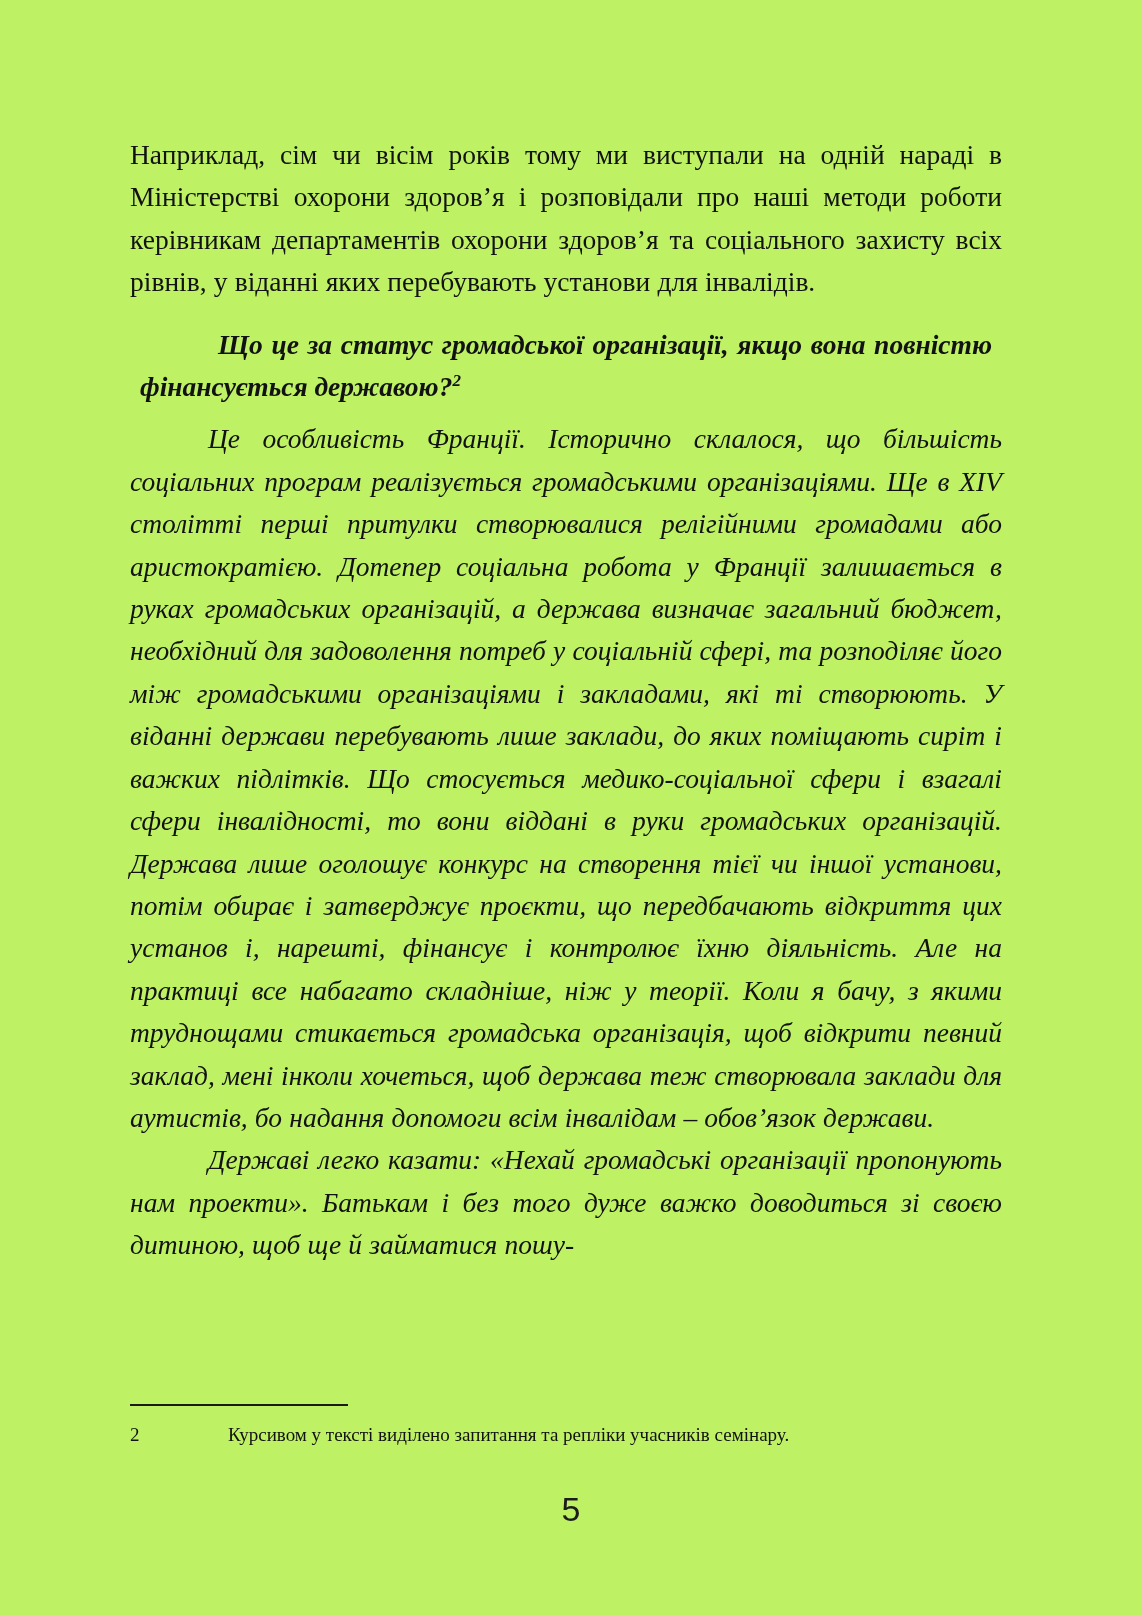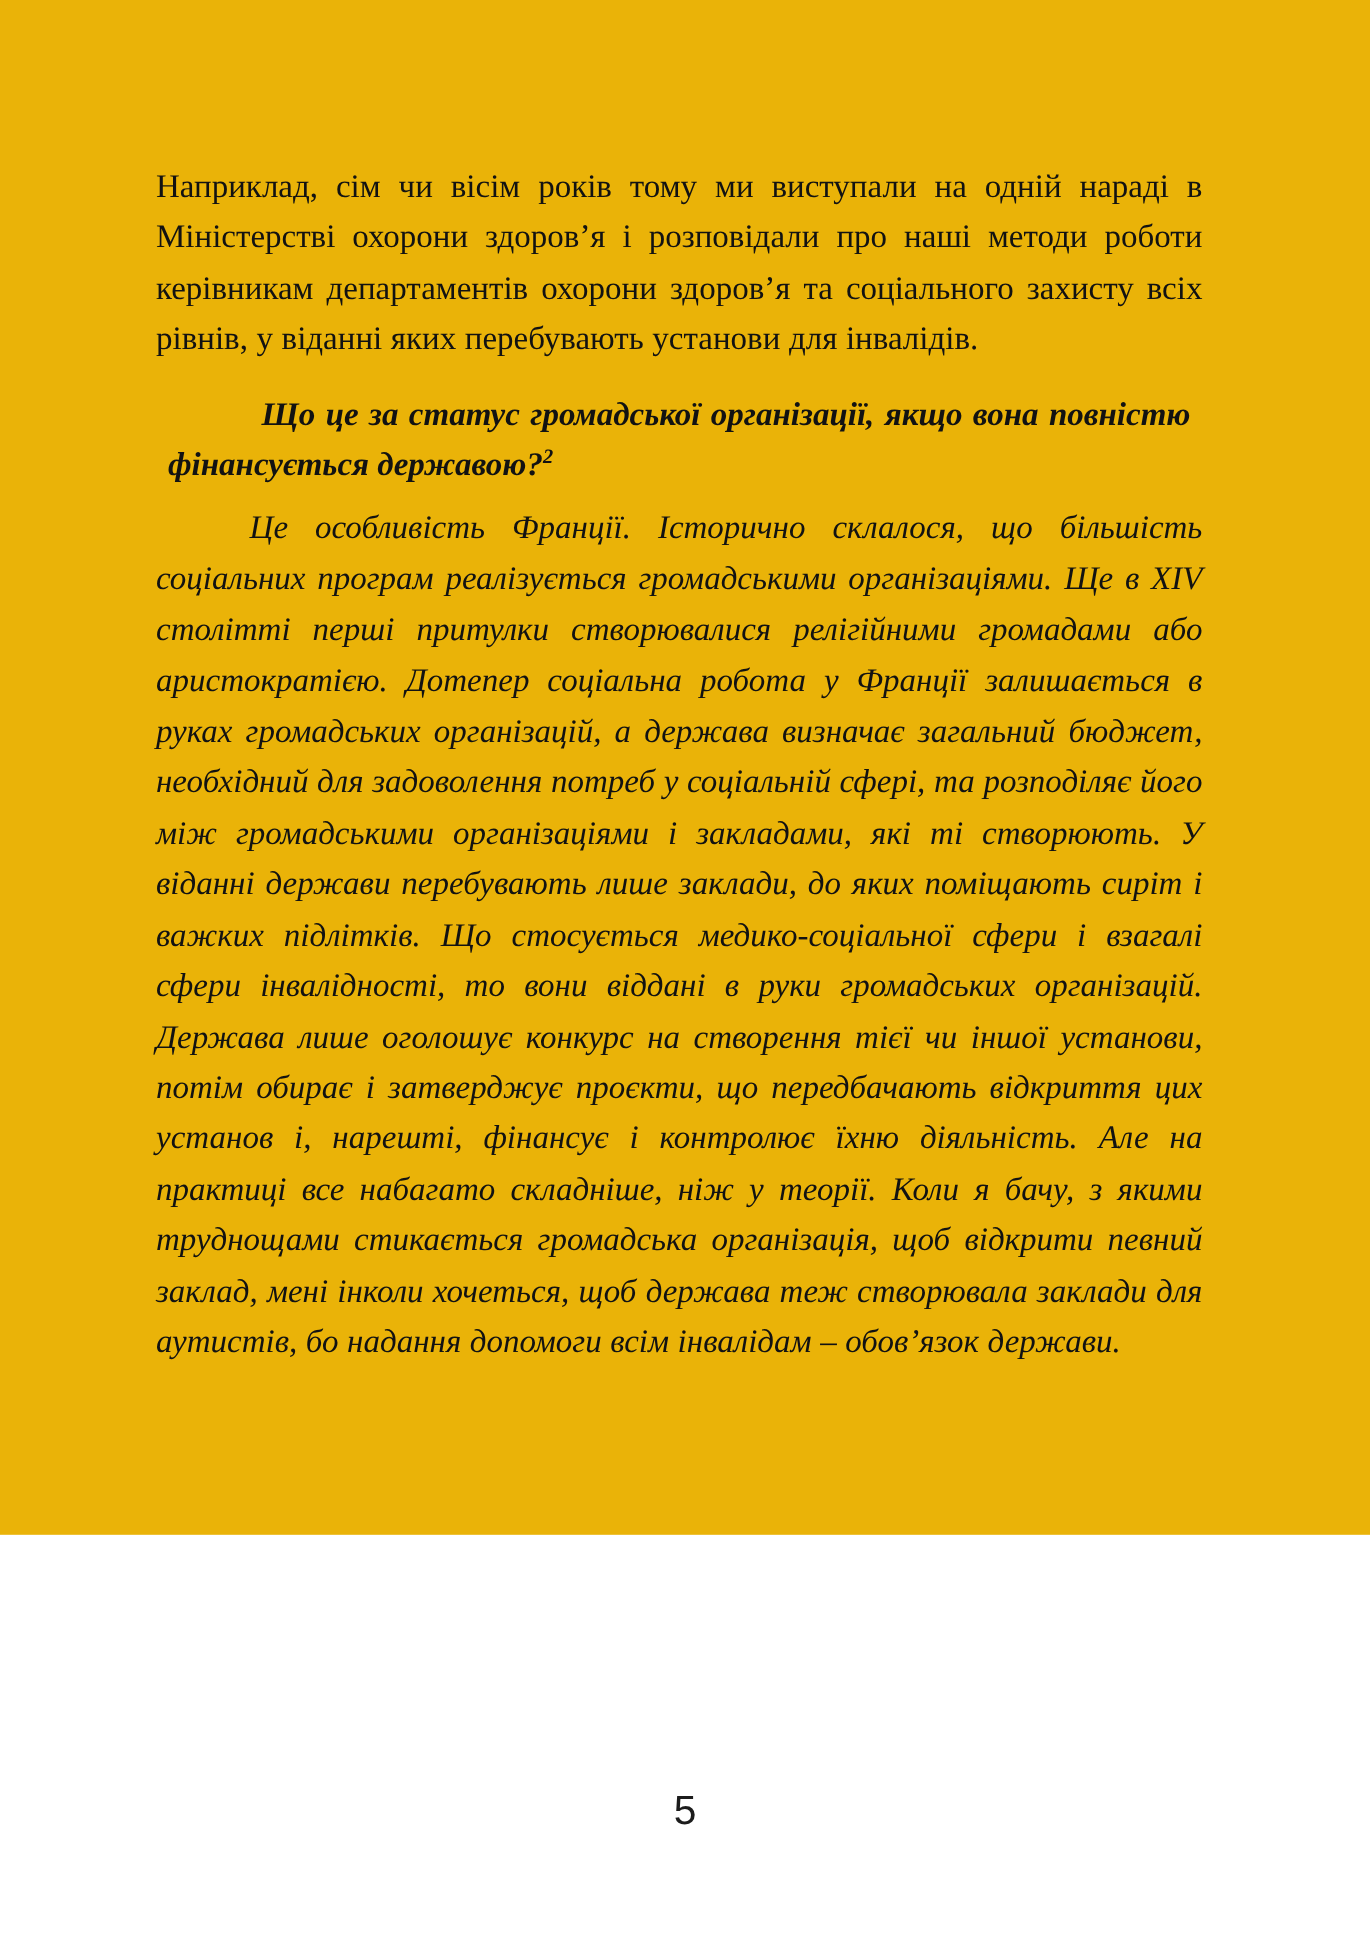"Наприклад, сім чи вісім років" .page { background: #eab308 -> #bef264; height: 1279px -> 1615px }
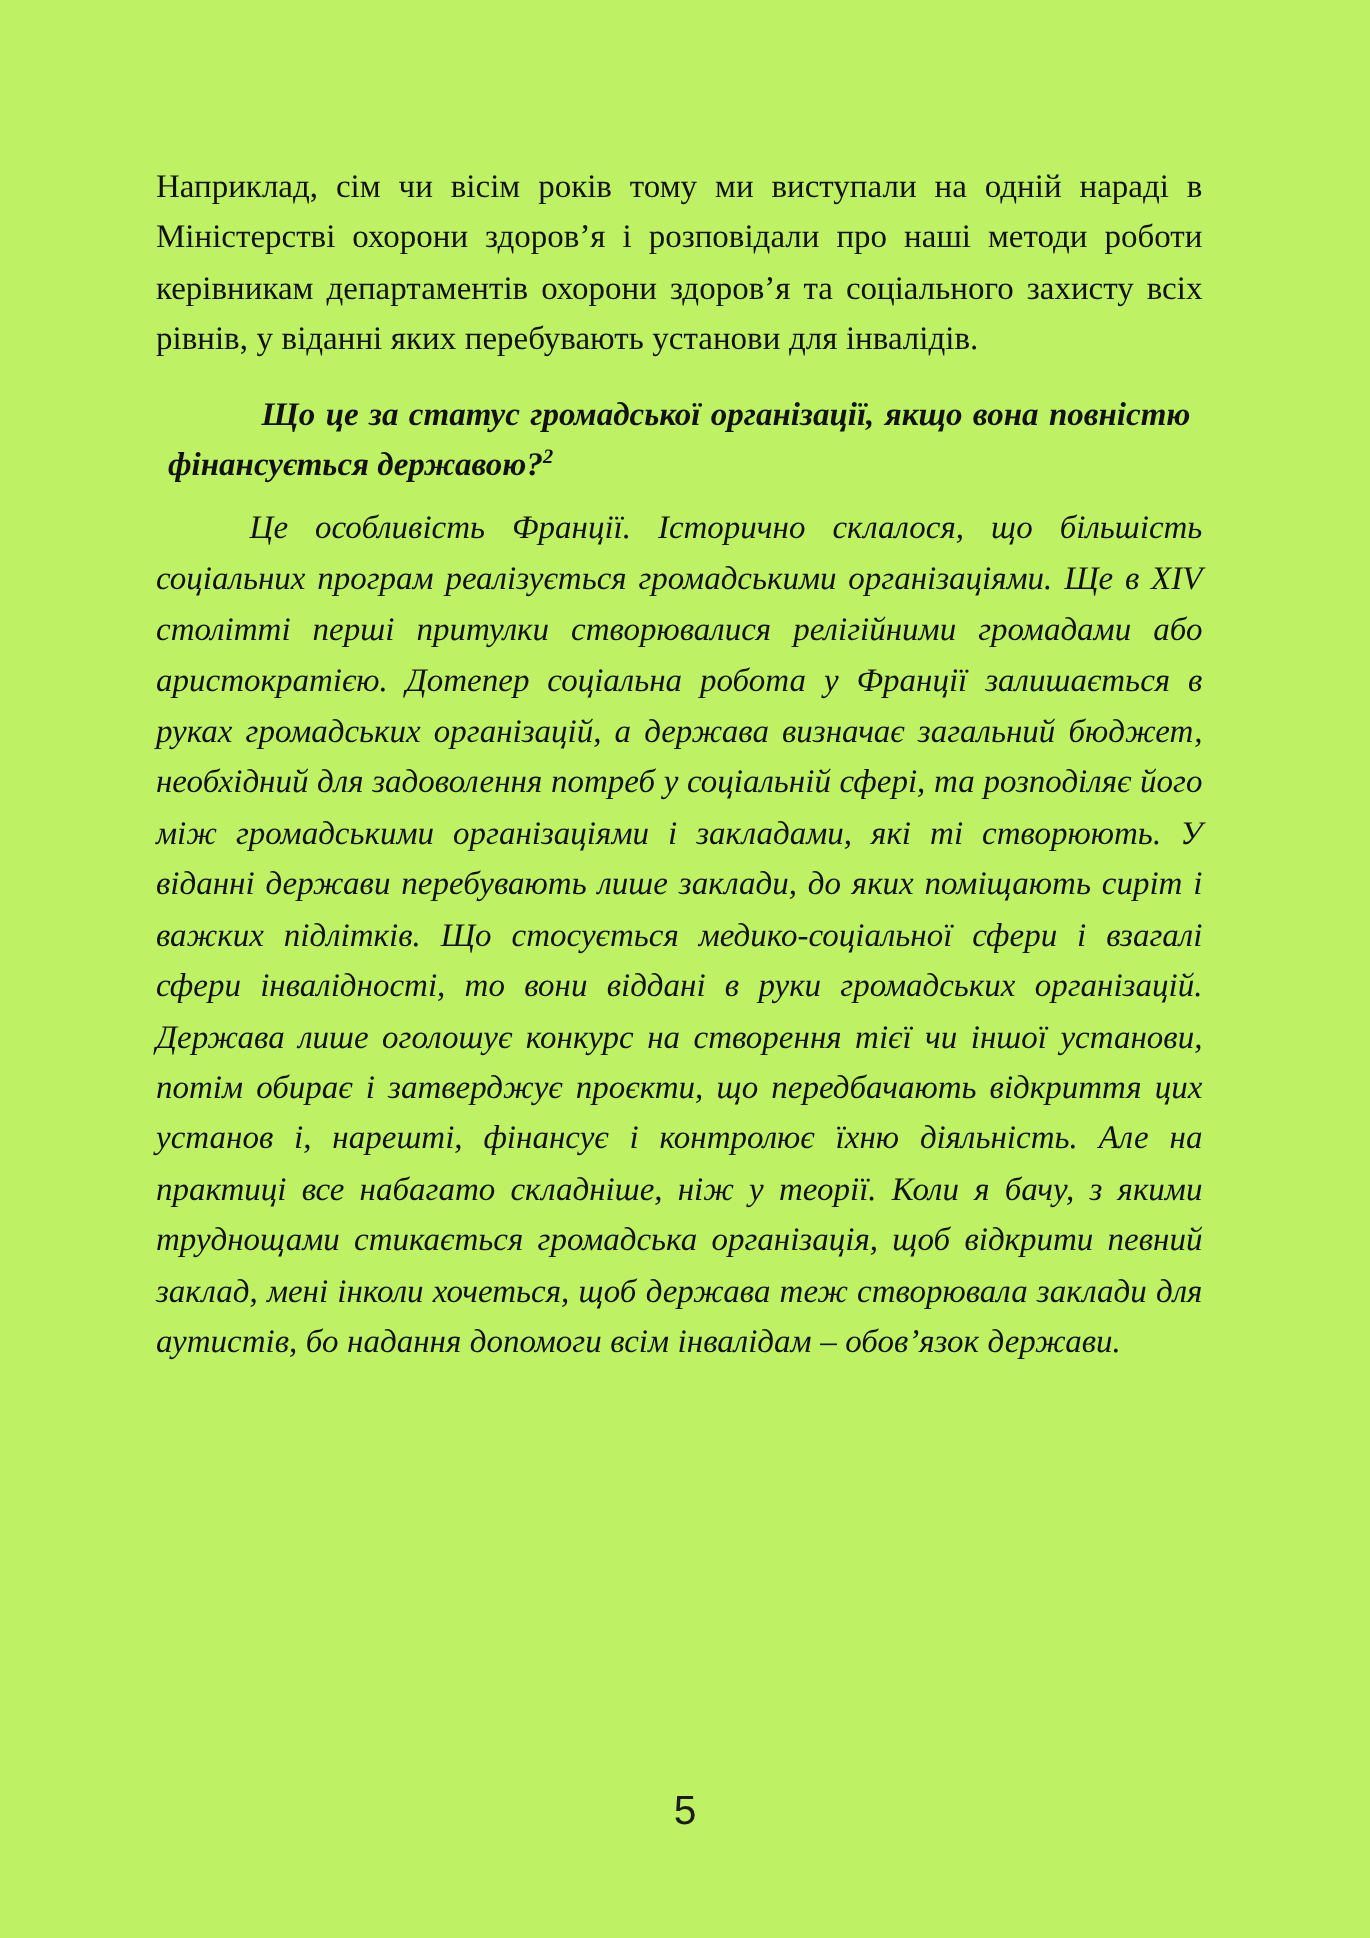"Державі легко казати: «Нехай громадські" p.body-par { html: none -> <p>Державі легко казати: «Нехай громадські організації пропонують нам проекти». Батькам і без того дуже важко доводиться зі своєю дитиною, щоб ще й займатися пошу-</p> }
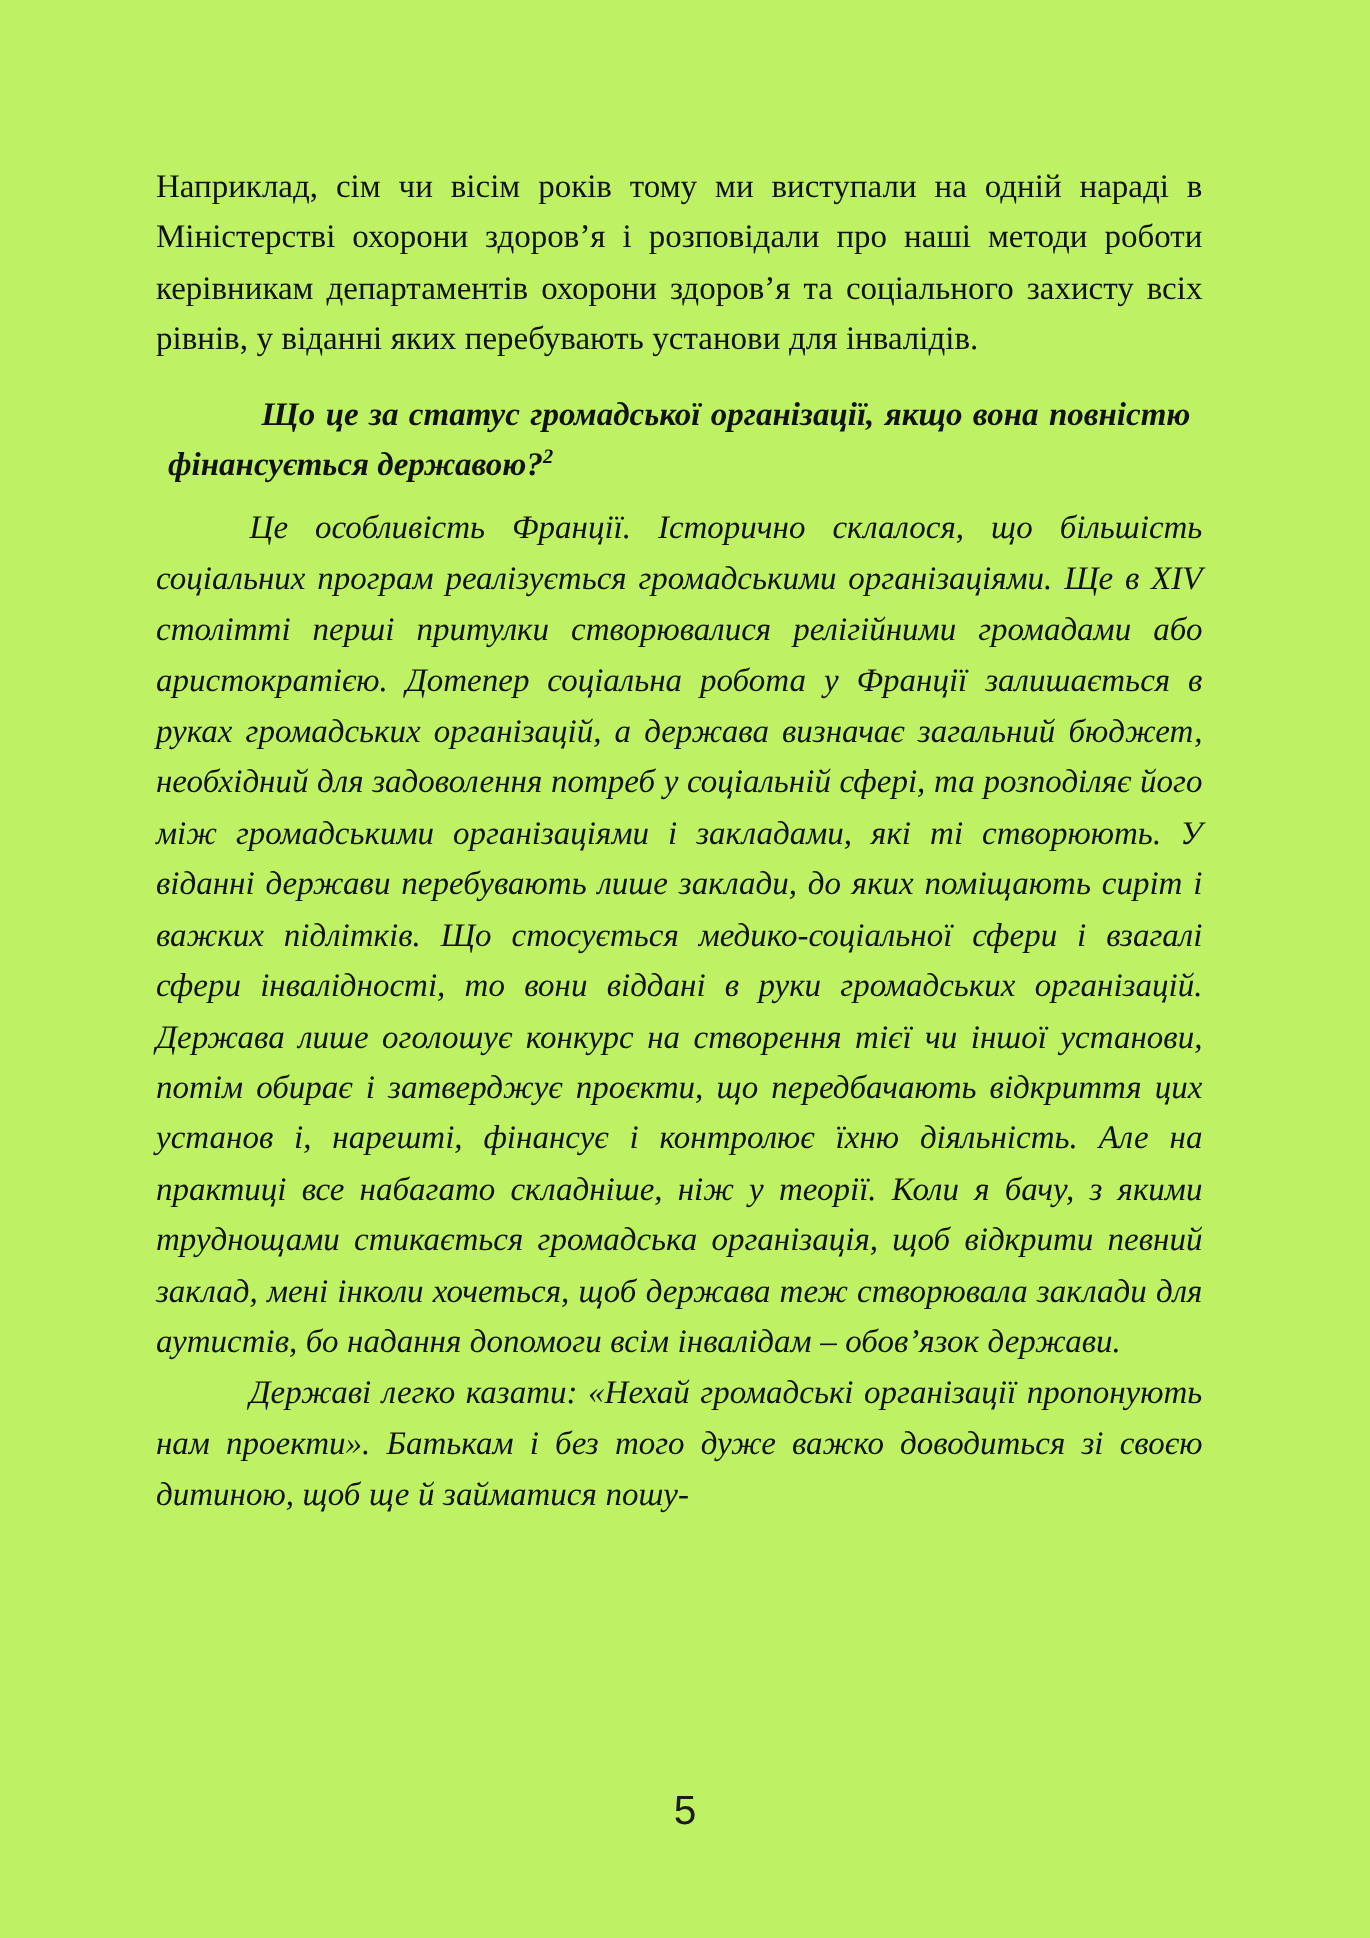"2 Курсивом у тексті виділено" div.footnote-area { html: none -> <div> <div></div> <div> <span>2</span><span>Курсивом у тексті виділено запитання та репліки учасників семінару.</span> </div> </div> }
